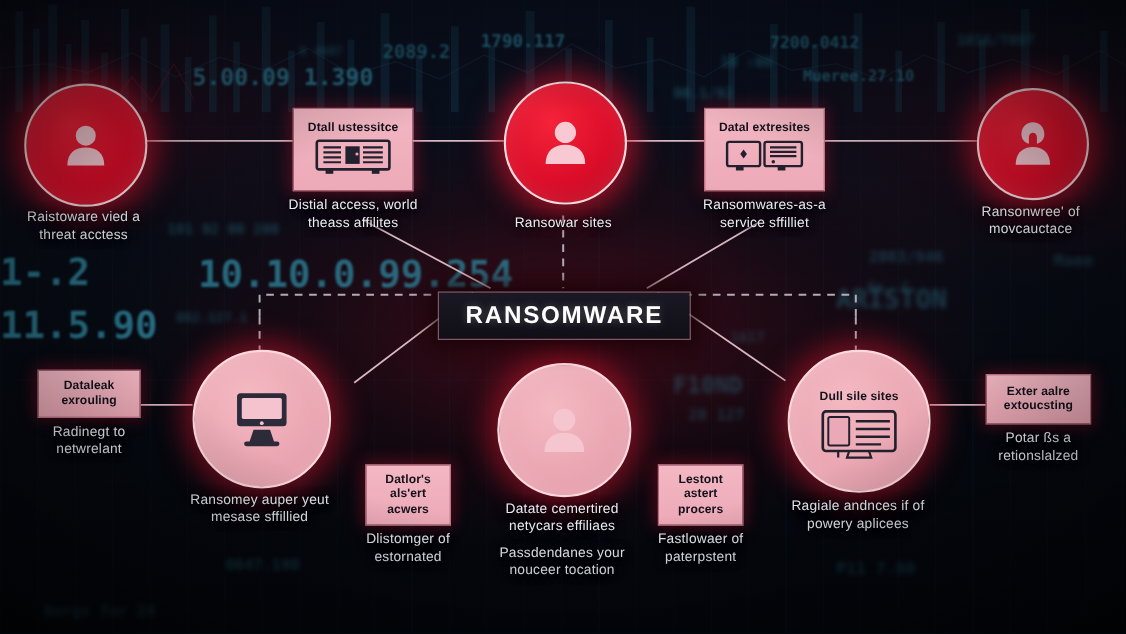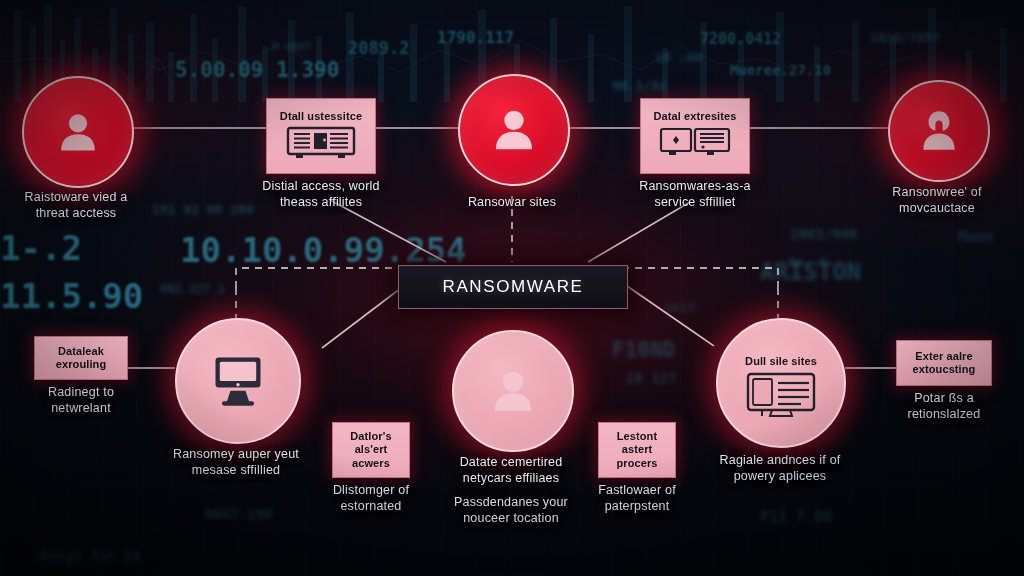"RANSOMWARE" .center-label span { font-size: 17px -> 22px; font-weight: 400 -> 700 }
